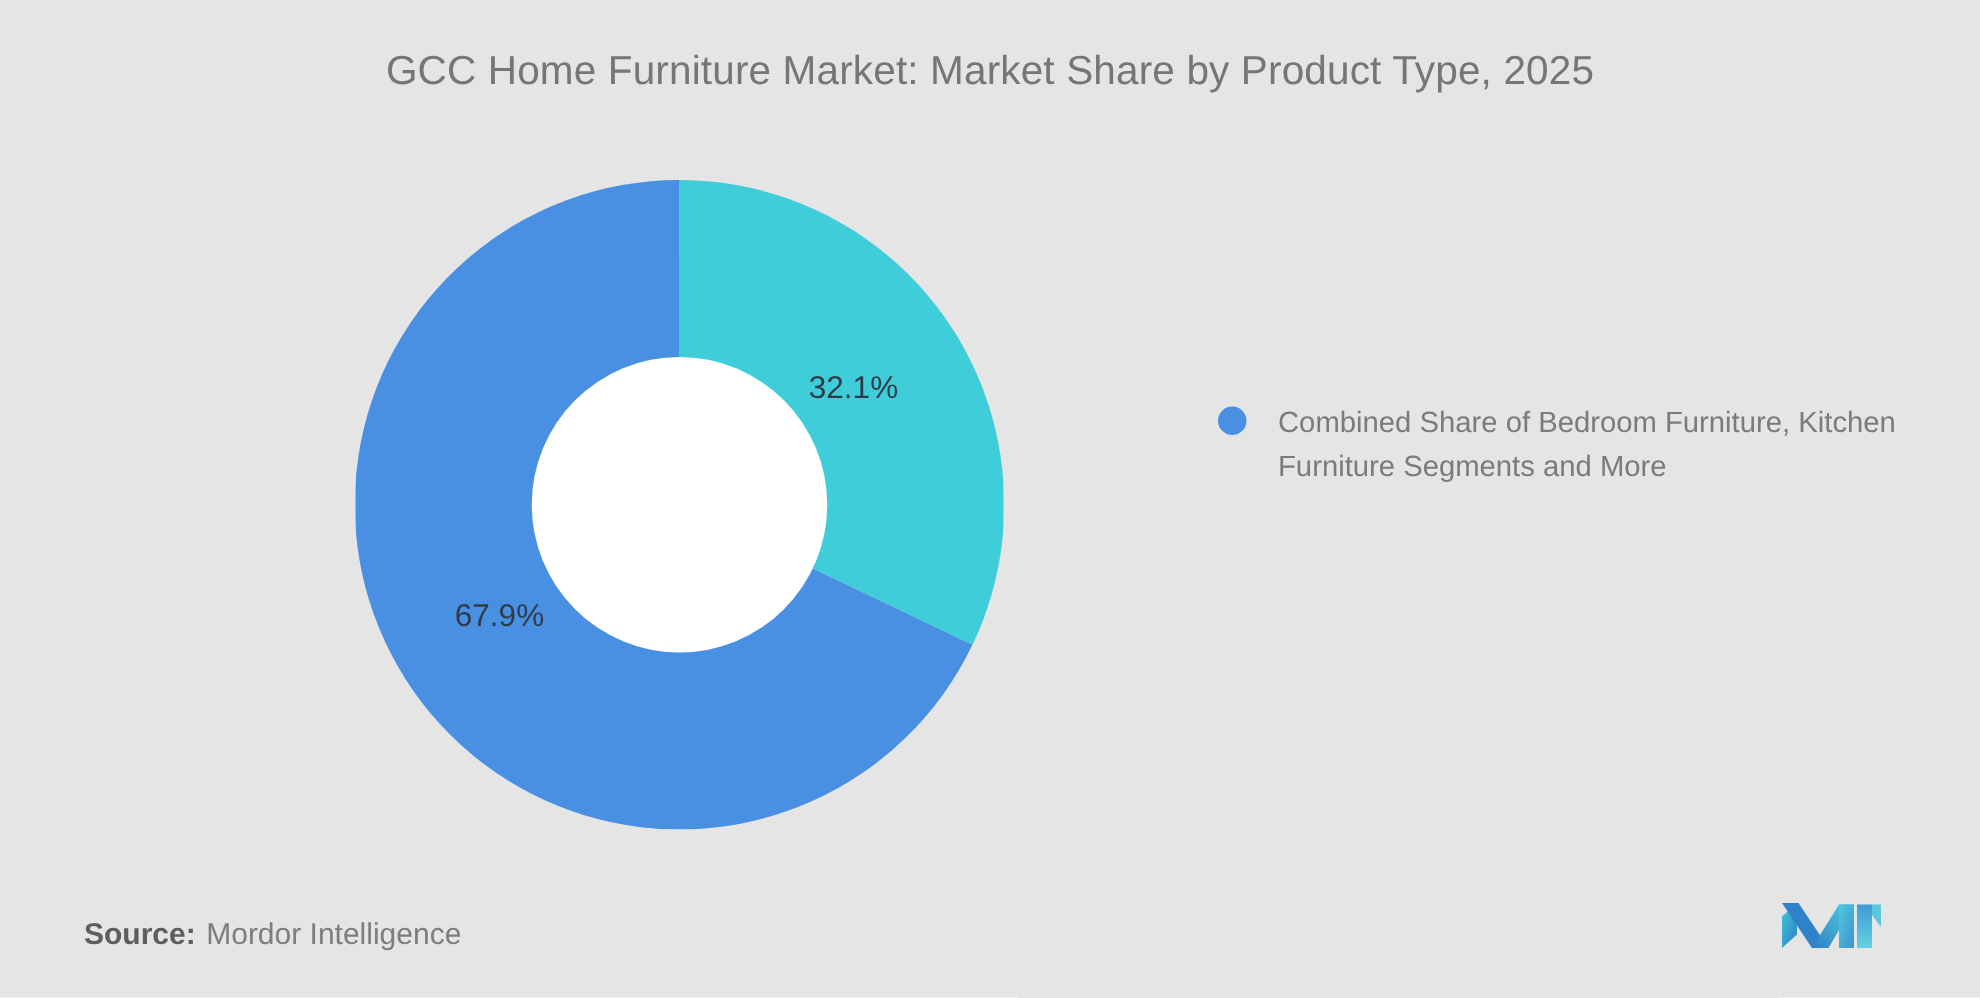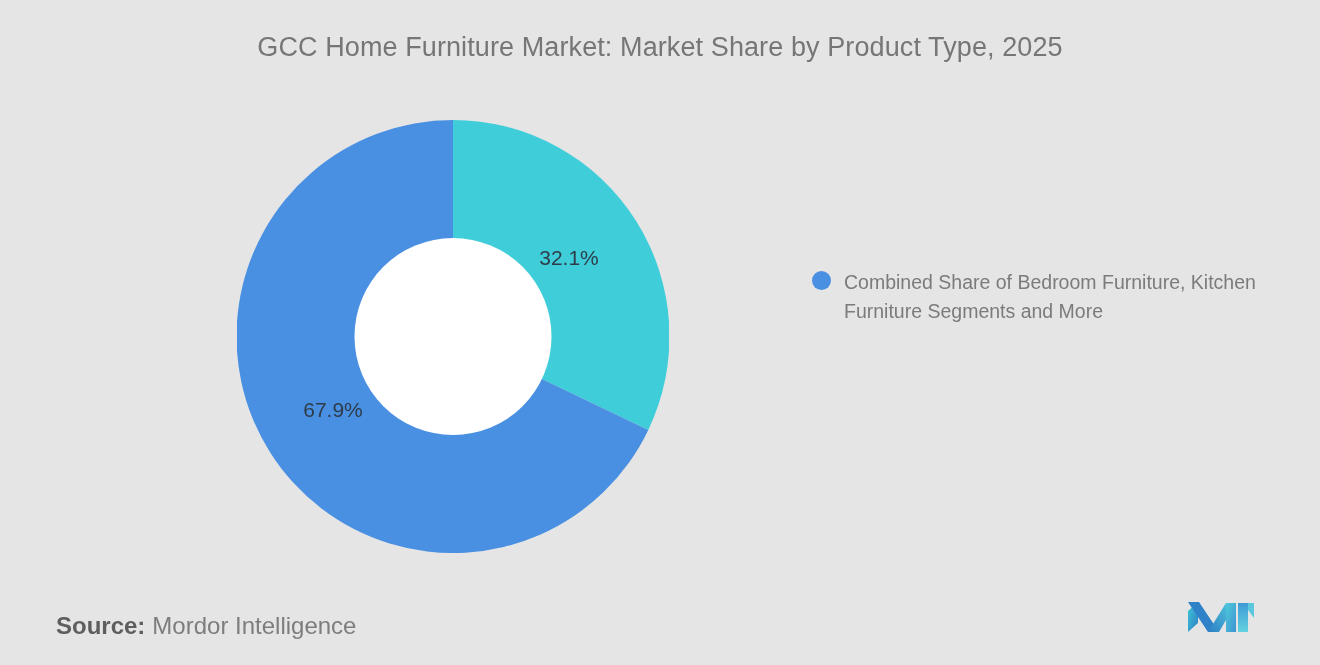"Combined Share of Bedroom Furniture," .legend-row { gap: none -> 8px }
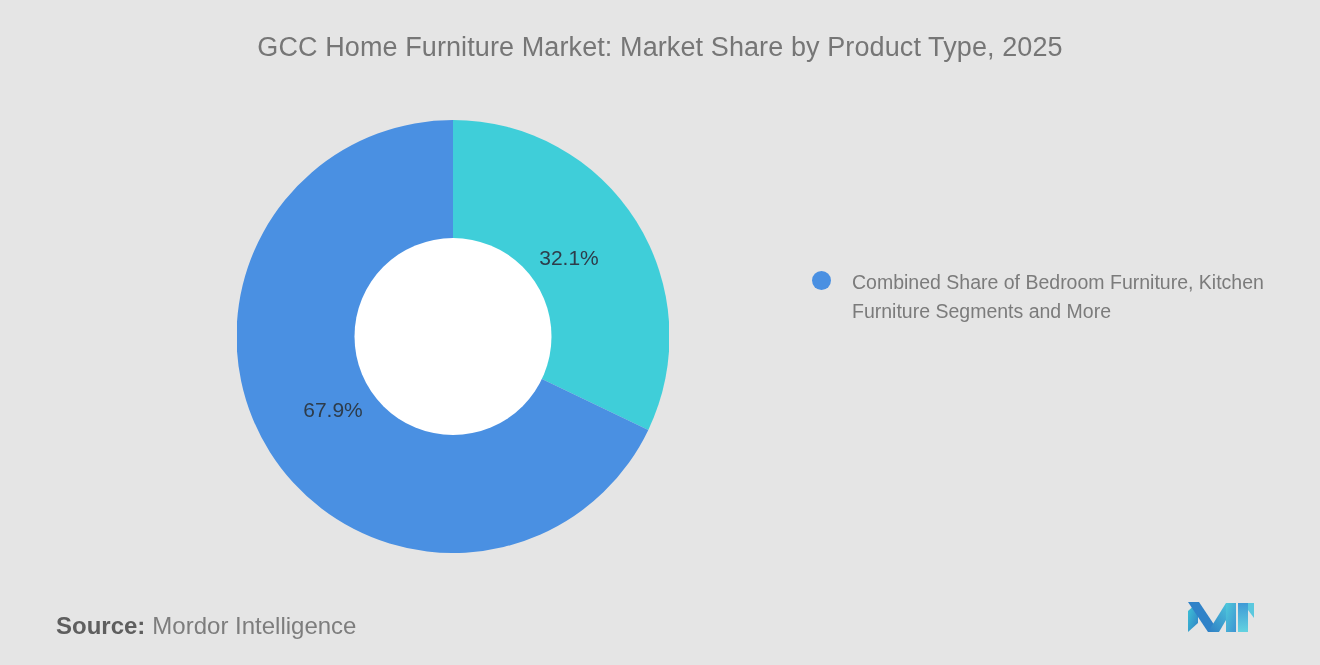"Source: Mordor Intelligence" #source-line { font-size: 24px -> 20px }
